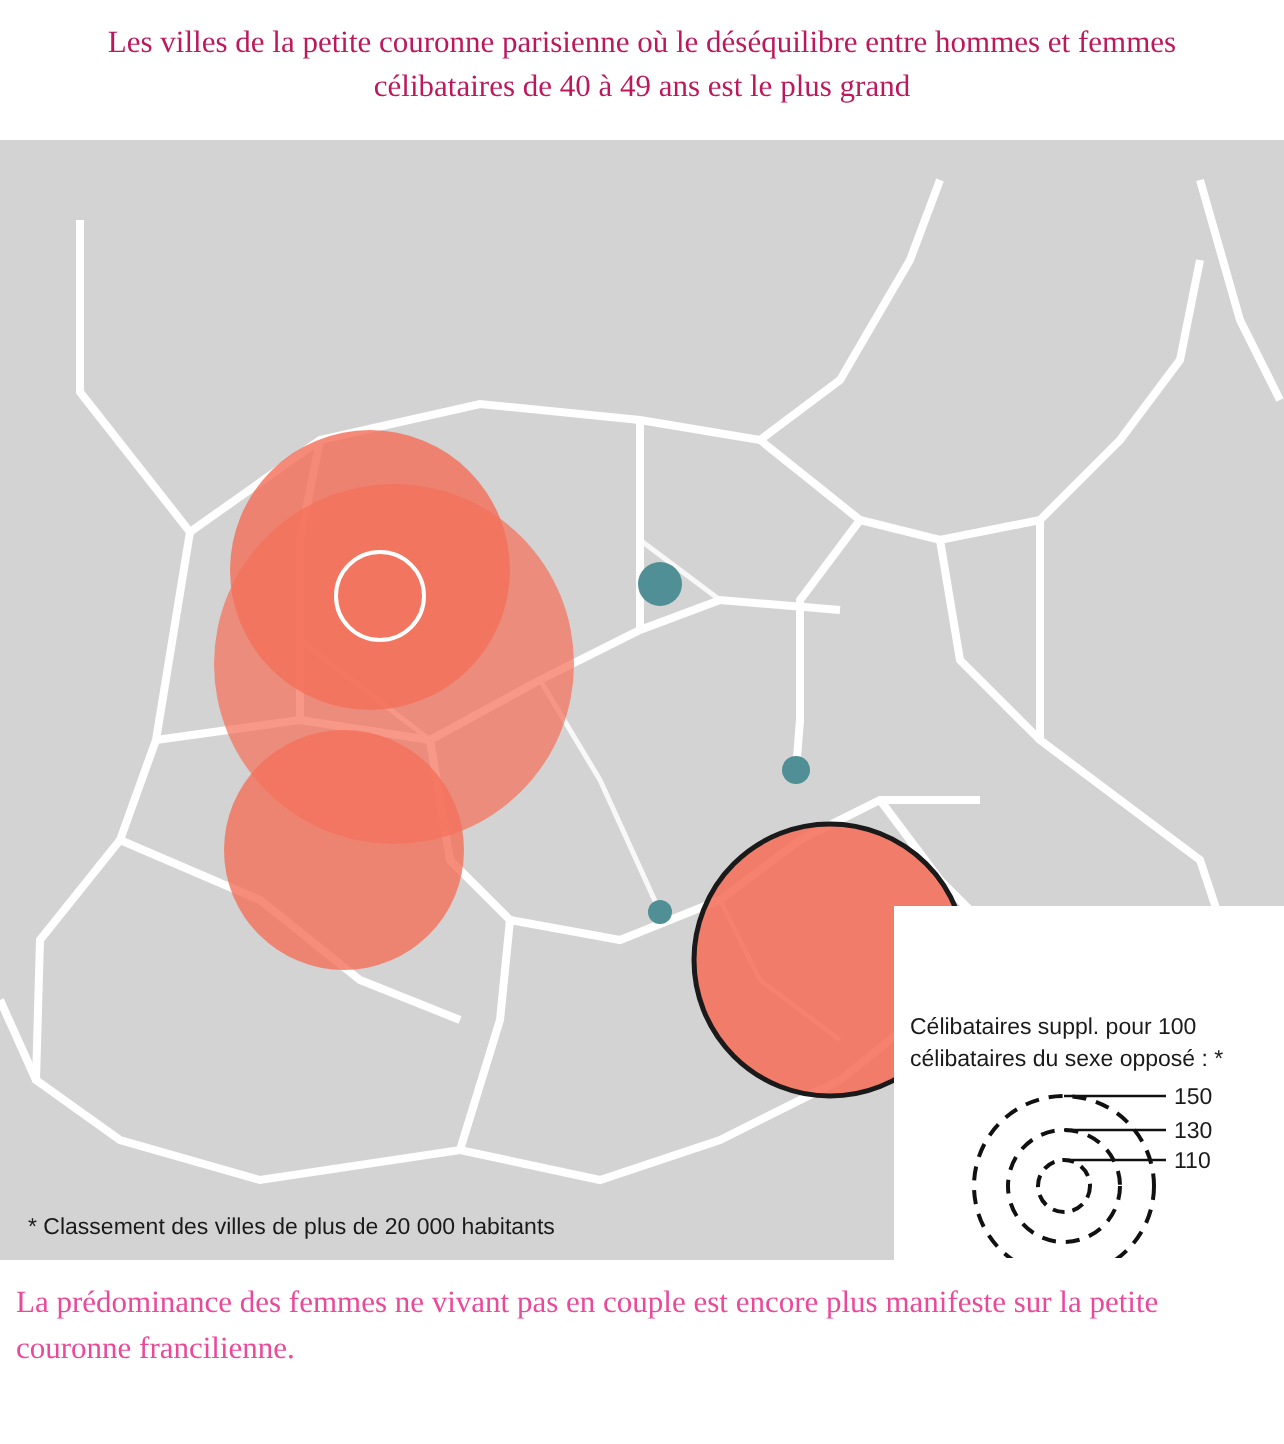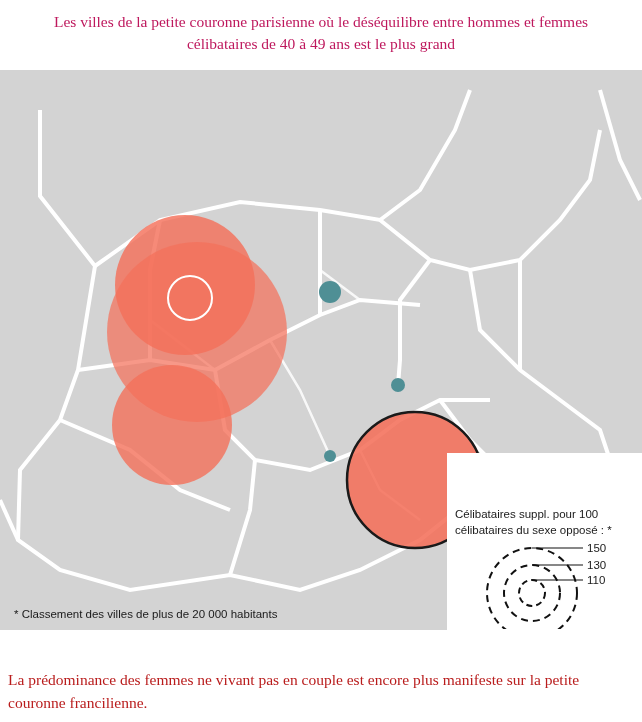"La prédominance des femmes ne" .caption { color: #b91c1c -> #ec4899; top: 668px -> 640px }
